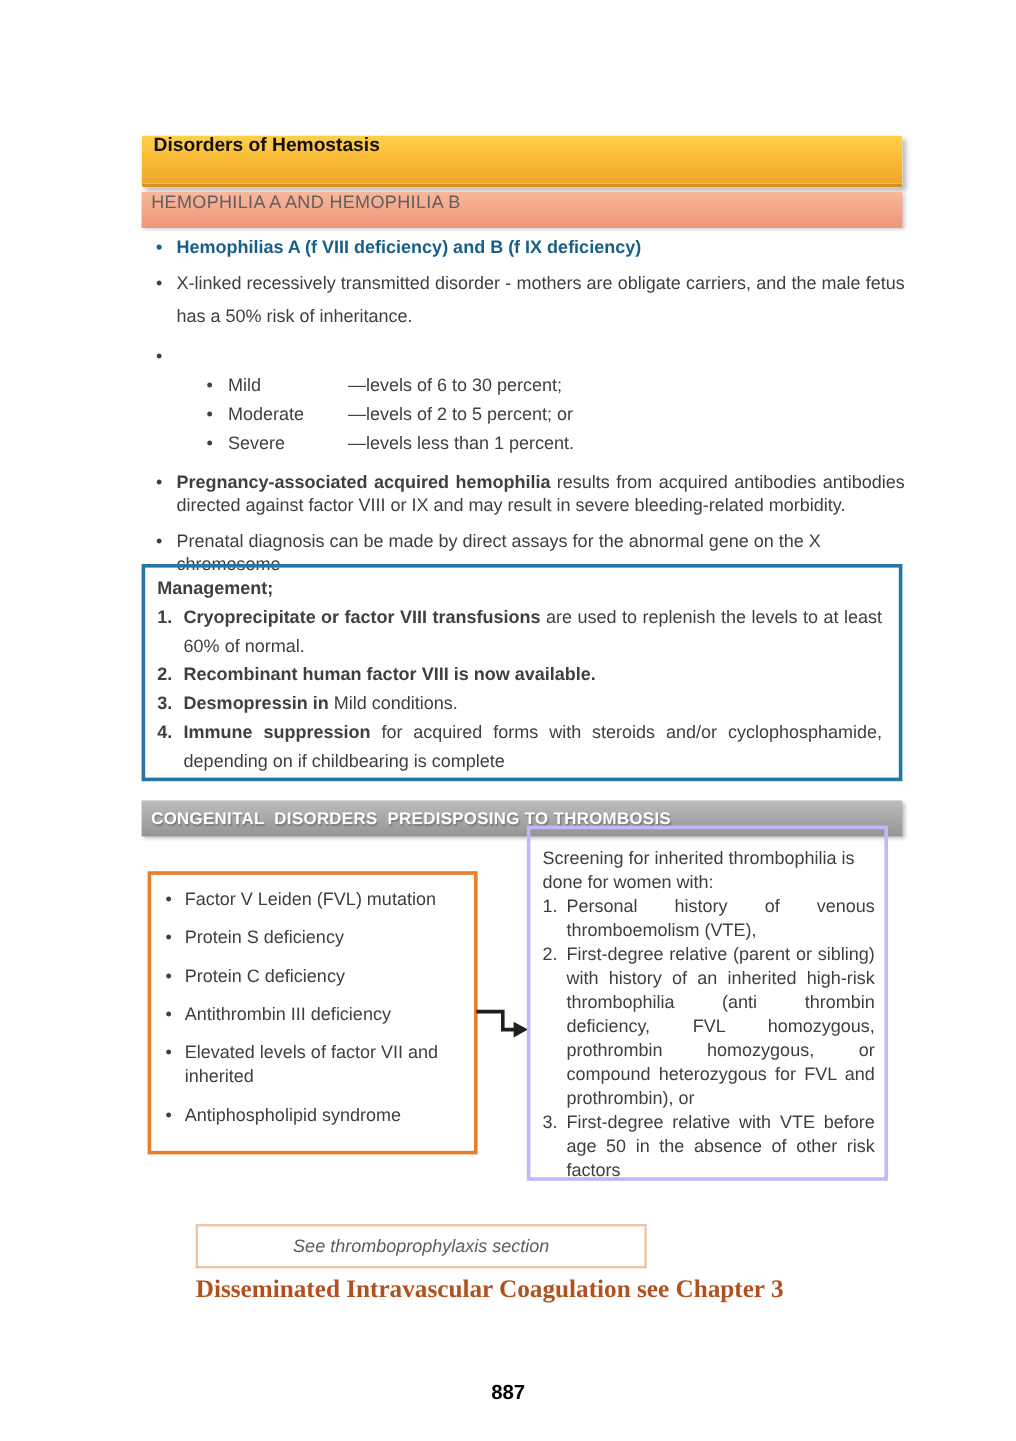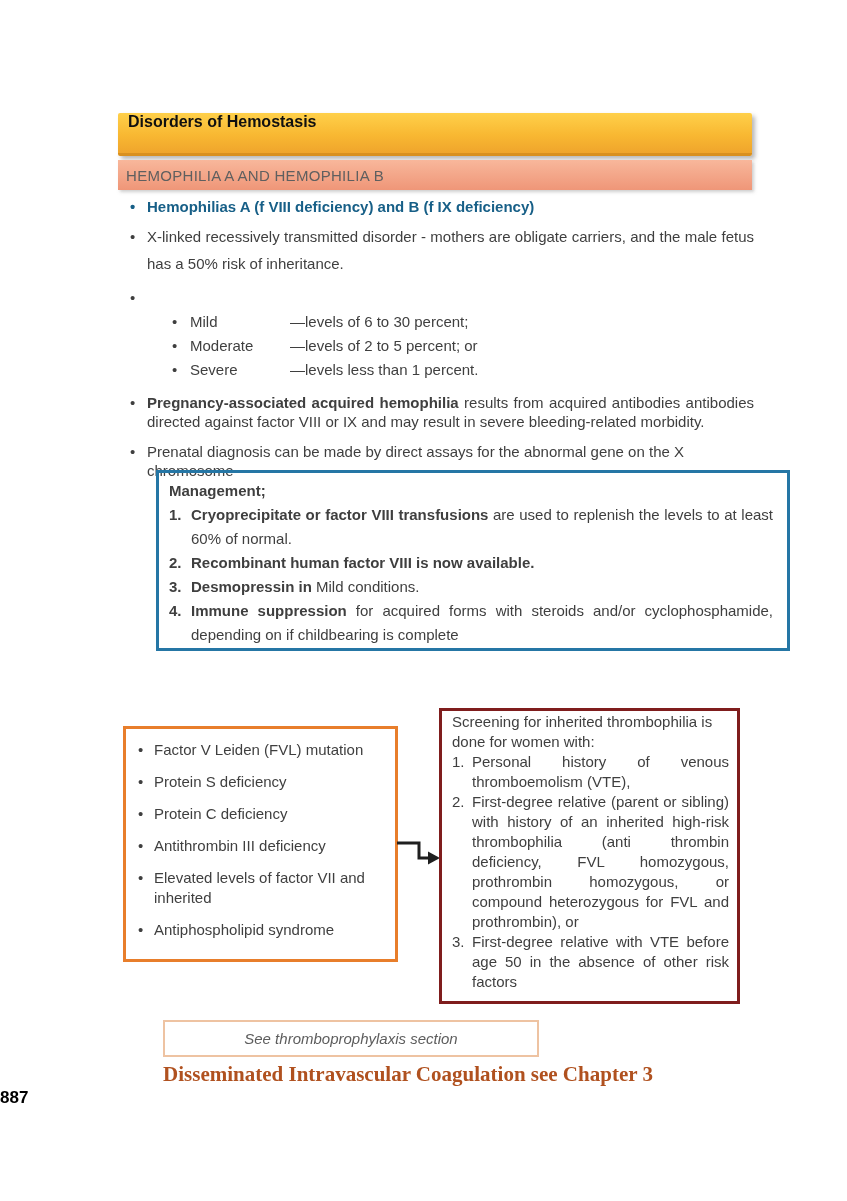"HEMOPHILIA A AND HEMOPHILIA B" .salmon-bar { align-items: center -> none }
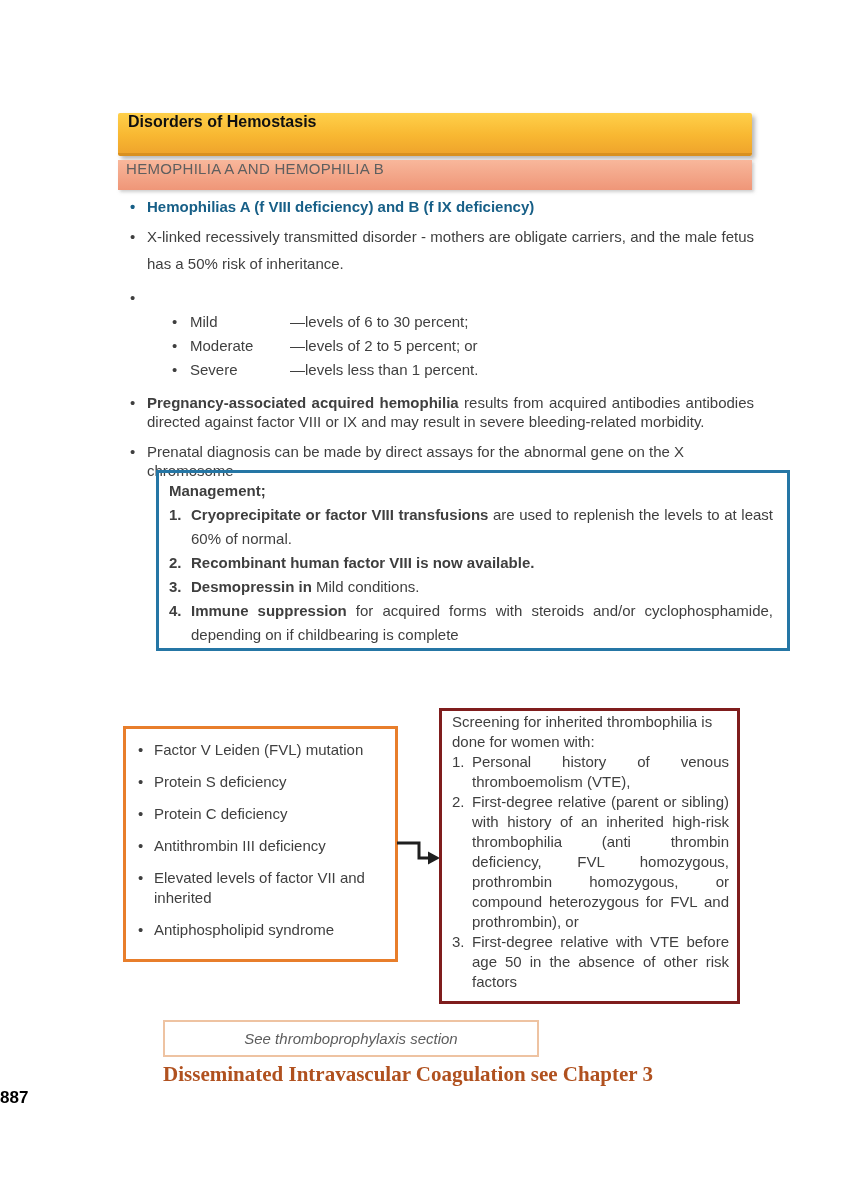"Management;" .management { margin-left: 38px -> none }
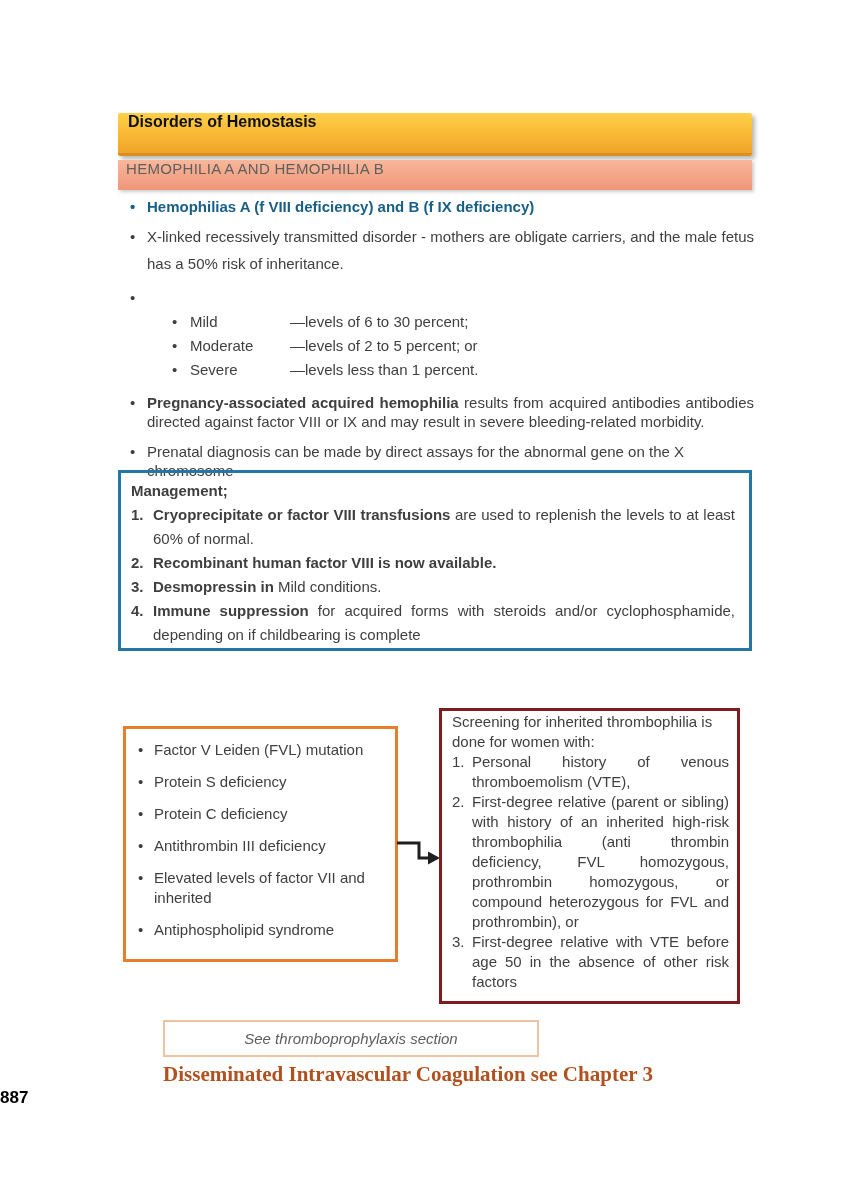"CONGENITAL DISORDERS PREDISPOSING TO" div.gray-bar { html: none -> <div> <span>CONGENITAL DISORDERS PREDISPOSING TO THROMBOSIS</span> </div> }
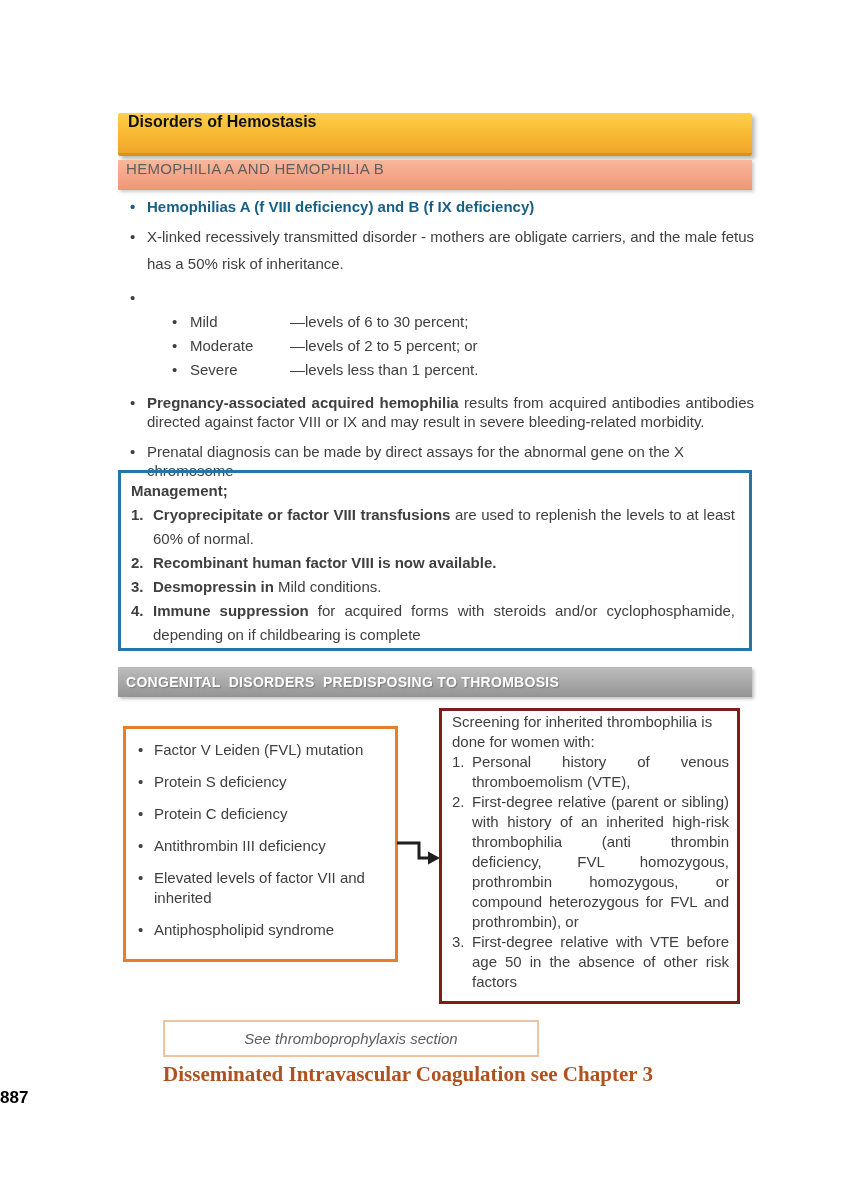"Screening for inherited thrombophilia is" .right-box { border: 3px solid #7f1d1d -> 3px solid #c4b5fd; padding: 1px 8px 0 10px -> 15px 8px 0 10px; top: 708px -> 688px }
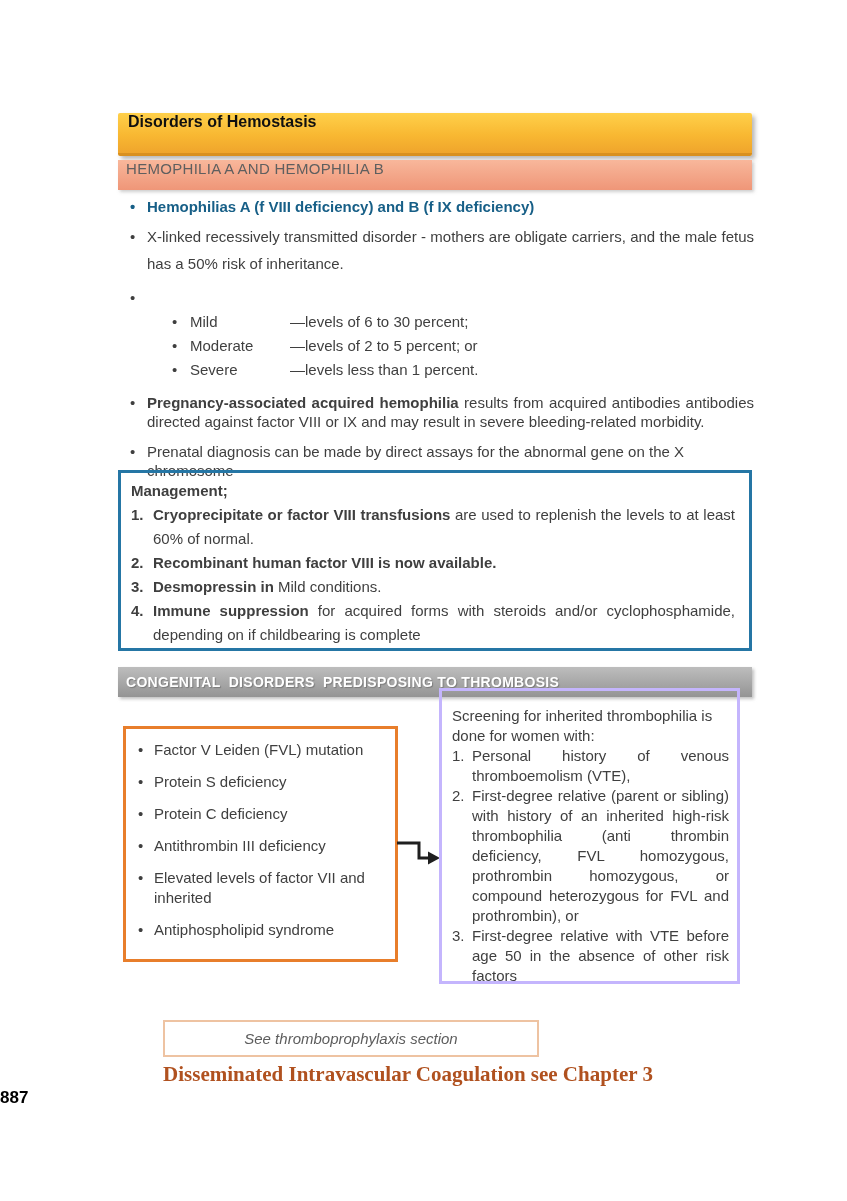"887" .page-num { text-align: none -> center; top: 1088px -> 1151px }
